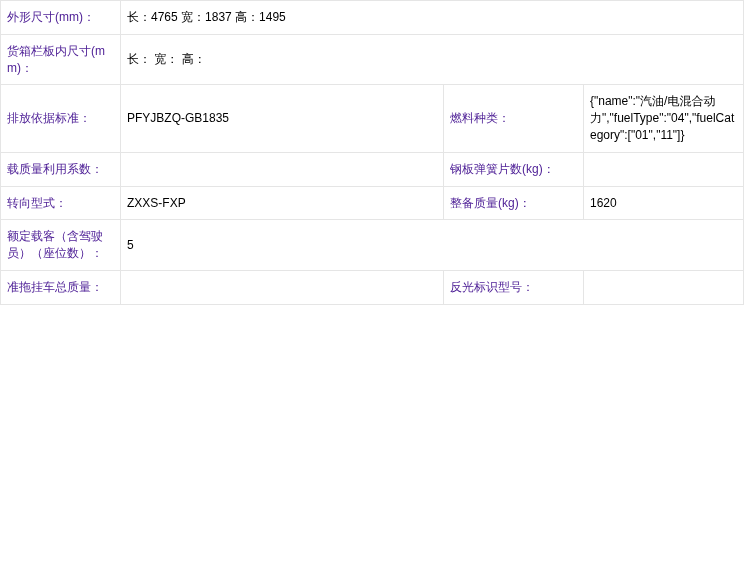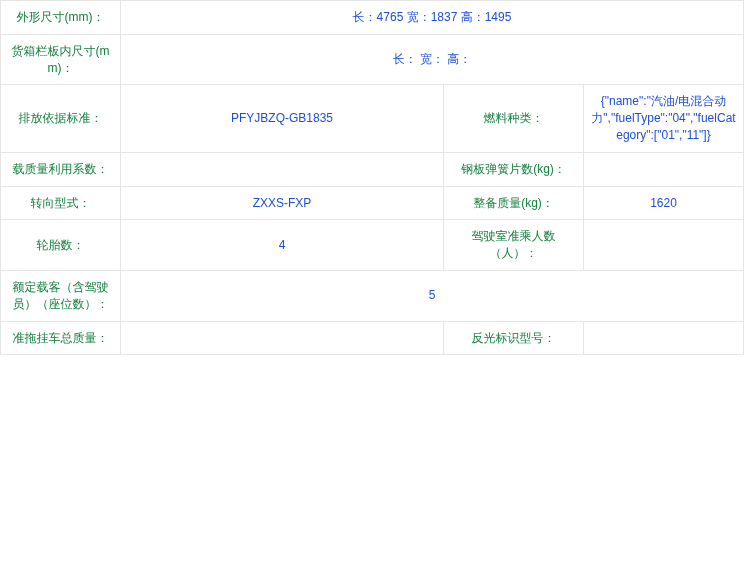"外形尺寸(mm)：" td.label { color: #15803d -> #4c1d95; text-align: center -> none }
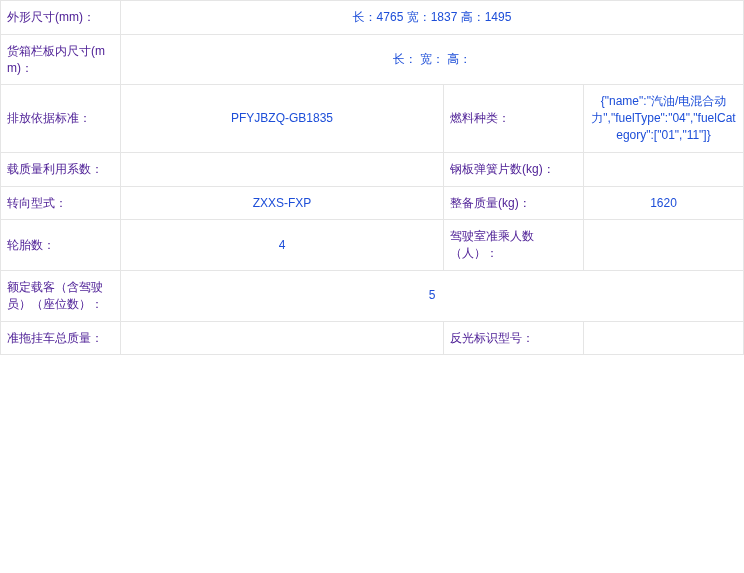"长：4765 宽：1837 高：1495" td.value { color: #1d4ed8 -> #000000; text-align: center -> none }
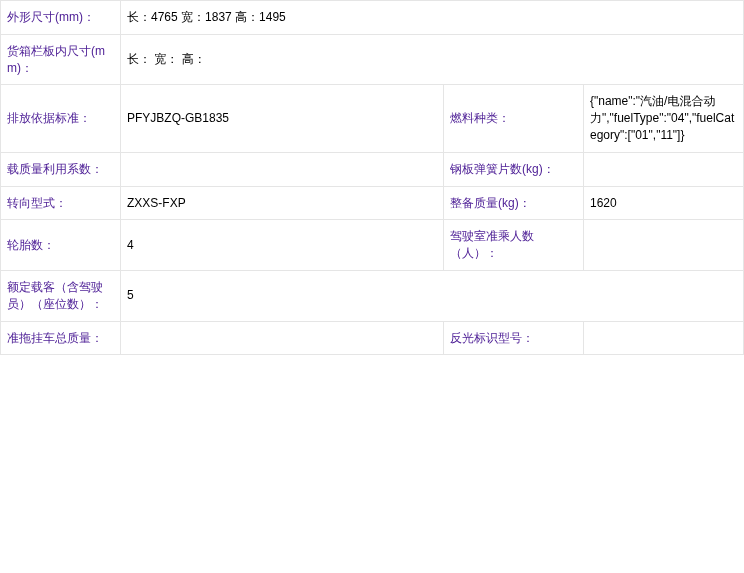"轮胎数：" tr { html: <tr> <td>轮胎数：</td> <td>4</td> <td>驾驶室准乘人数（人）：</td> <td></td> </tr> -> none }
